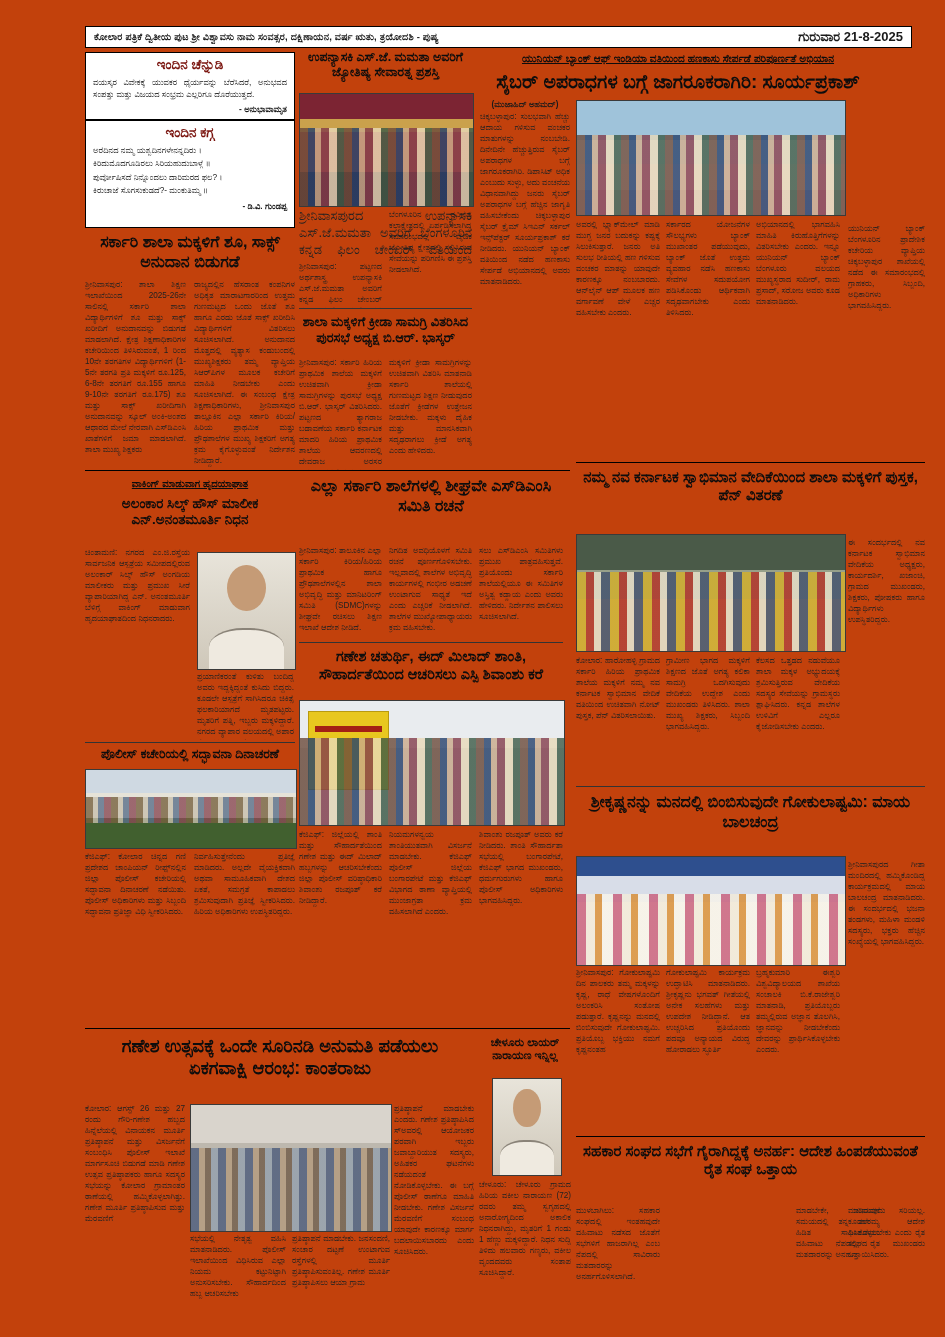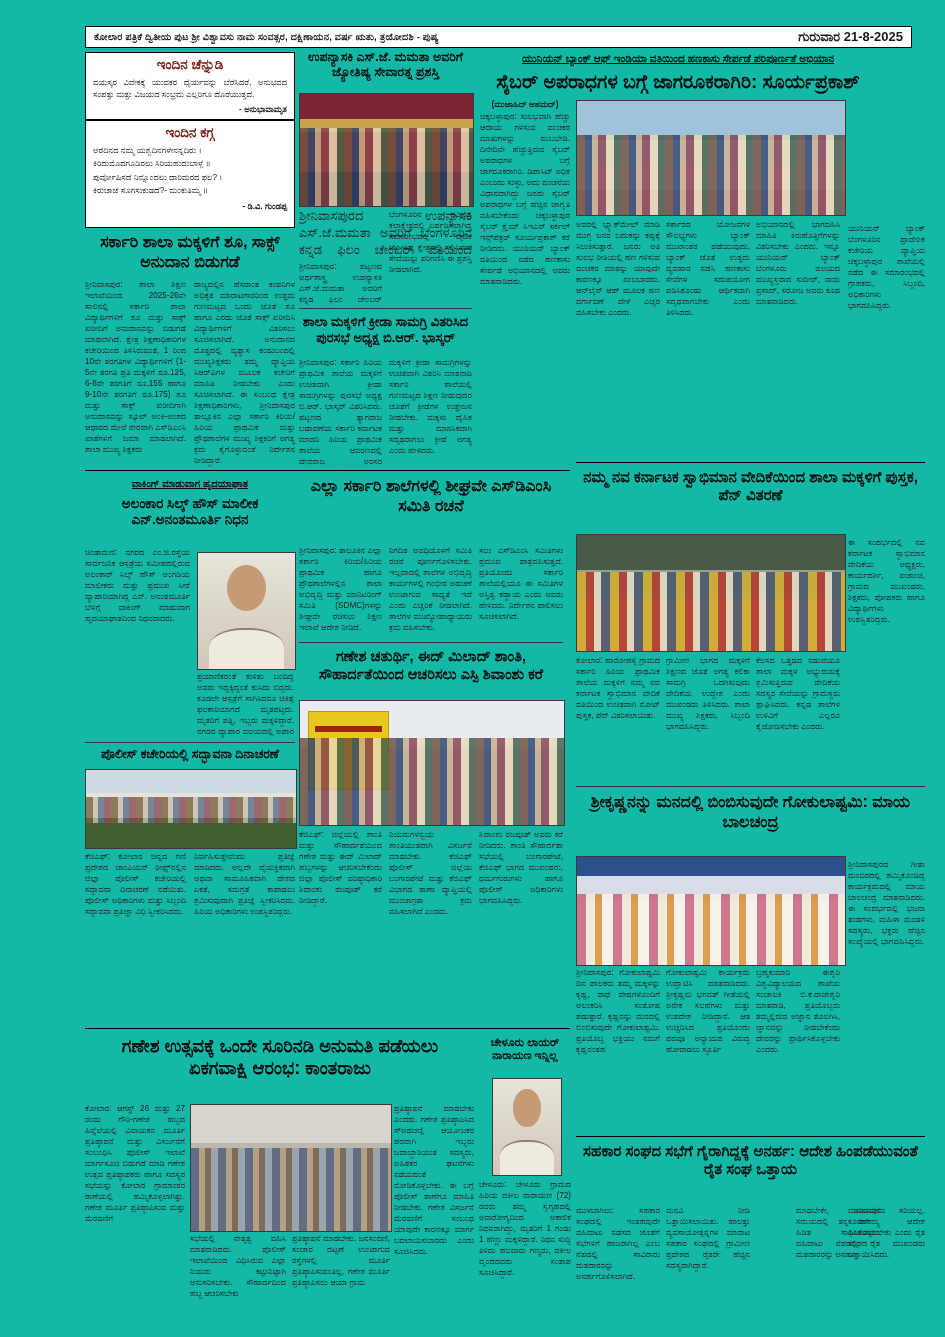"ಕೋಲಾರ ಪತ್ರಿಕೆ ದ್ವಿತೀಯ ಪುಟ ಶ್ರೀ" .page { background: #14b8a6 -> #c2410c }
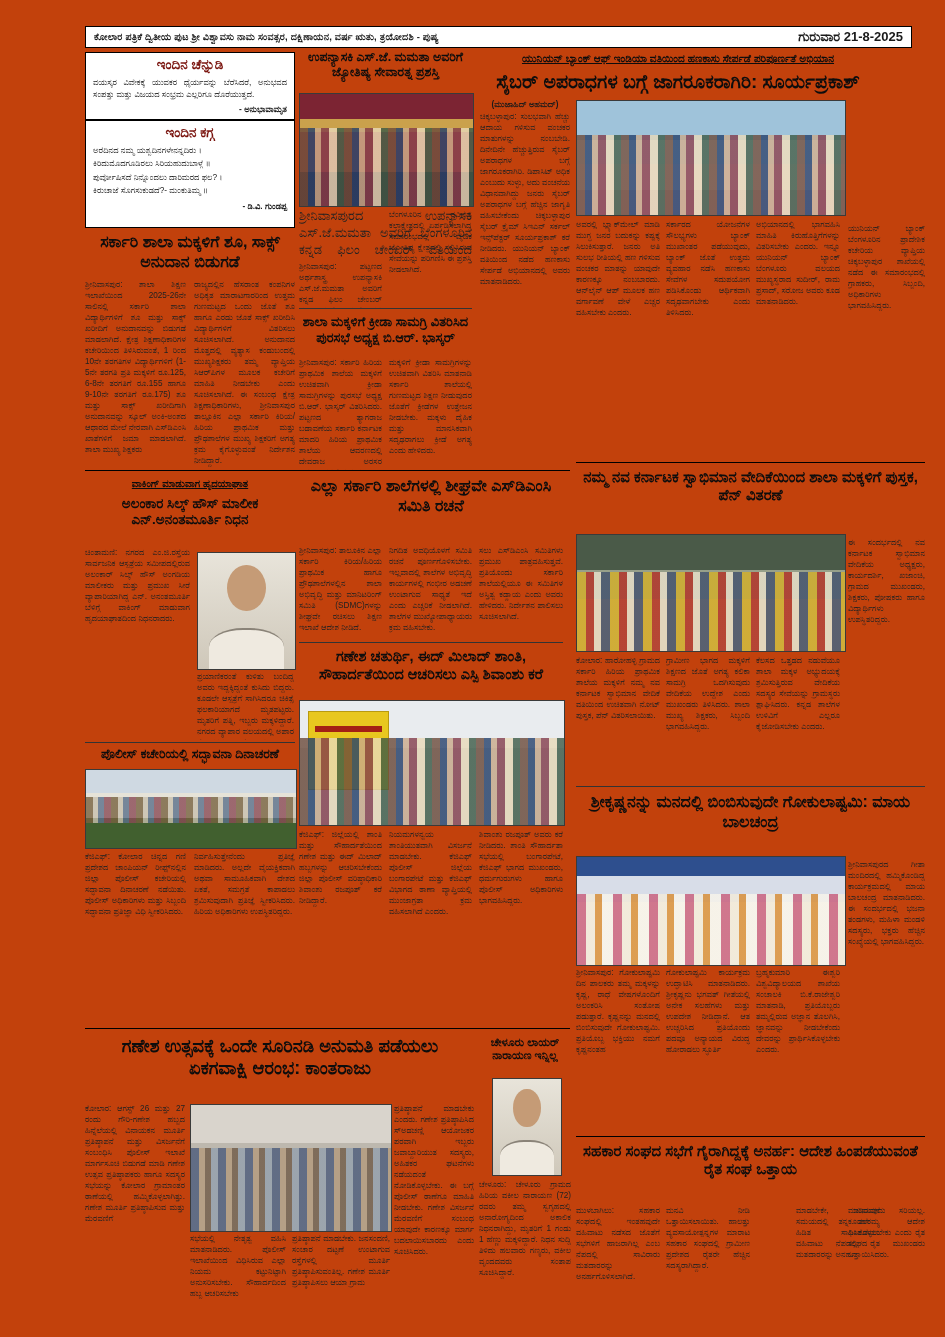"ಪ್ರತಿಷ್ಠಾಪನೆ ಮಾಡಬೇಕು ಎಂದರು. ಗಣೇಶ" div.abs { text: ಸ್ಅಡಚಣ್ಲಿ -> ಸ್ಅವರಲ್ಲಿ }
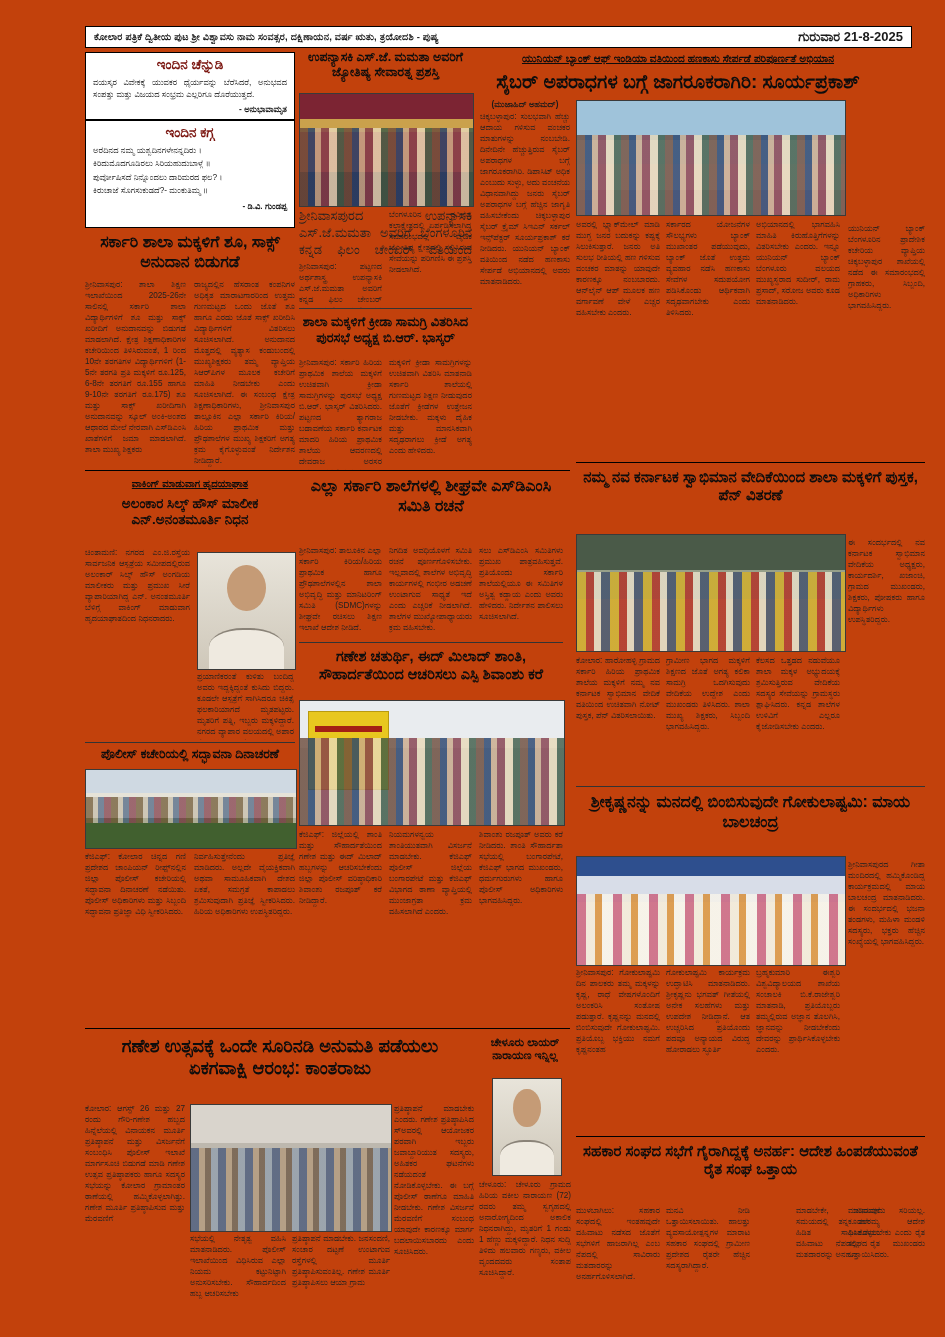"ಮನವಿ ನೀಡಿ ಒತ್ತಾಯಿಸಲಾಯಿತು. ಹಾಲತ್ತು" div.abs { html: <div>ಮನವಿ ನೀಡಿ ಒತ್ತಾಯಿಸಲಾಯಿತು. ಹಾಲತ್ತು ವ್ಯವಸಾಯೋತ್ಪನ್ನಗಳ ಮಾರಾಟ ಸಹಕಾರ ಸಂಘದಲ್ಲಿ ಗ್ರಾಮೀಣ ಪ್ರದೇಶದ ರೈತರೇ ಹೆಚ್ಚಿನ ಸದಸ್ಯರಾಗಿದ್ದಾರೆ.</div> -> none }
